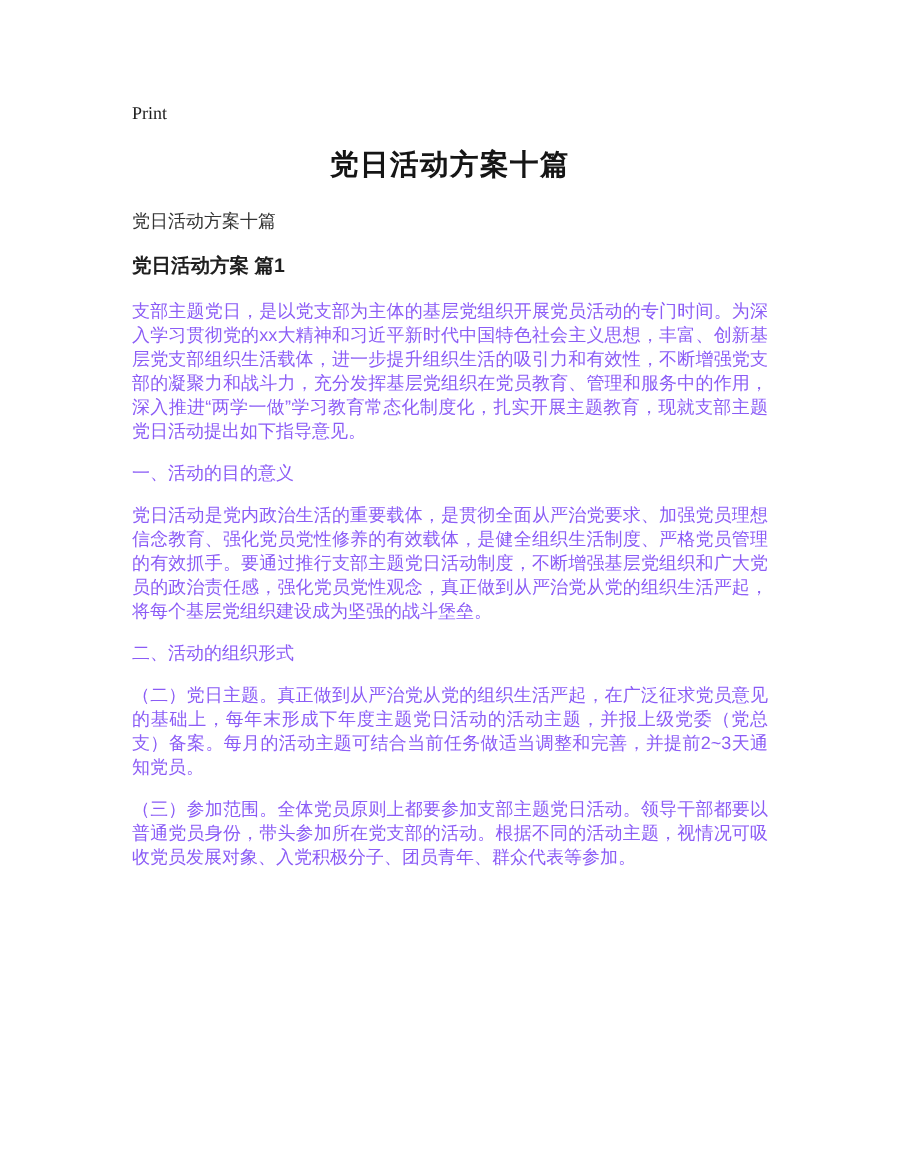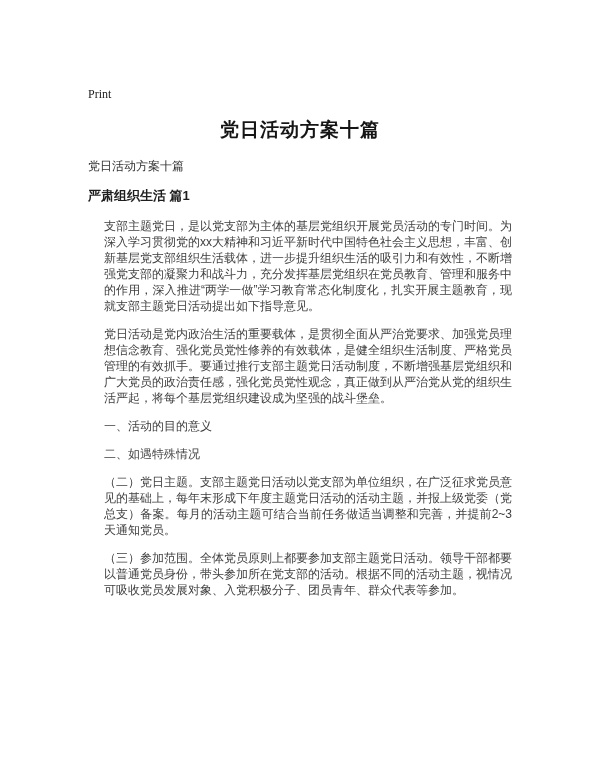"Print" .page { padding: 84px 88px 20px 88px -> 66px 88px 20px 88px }
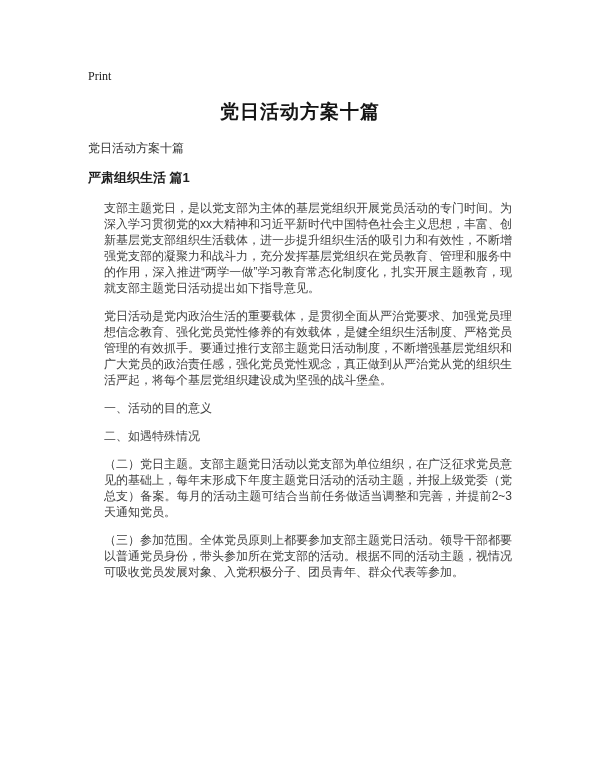"严肃组织生活 篇1" h2.section-heading { text: 严肃组织生活 -> 党日活动方案 }
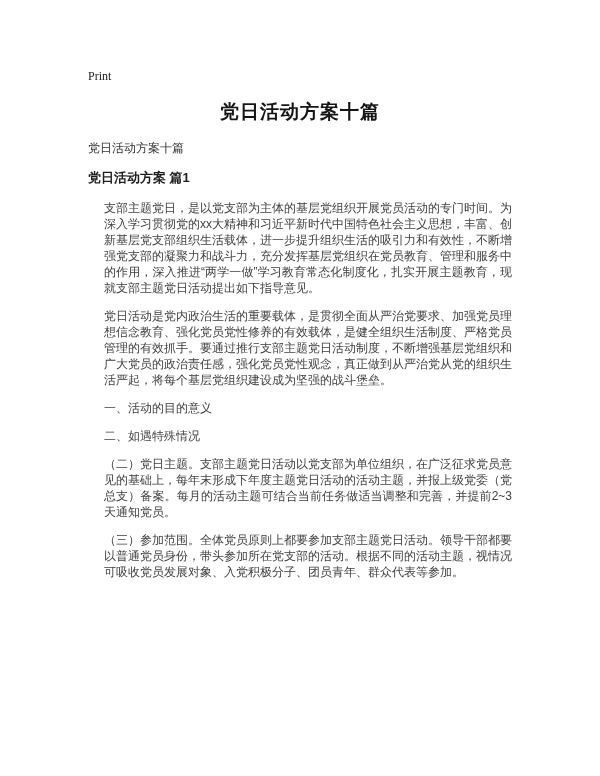"支部主题党日，是以党支部为主体的基层党组织开展党员活动的专门时间。为深入学习贯彻" .paragraph { color: #404040 -> #8b5cf6; margin: 0 0 12px 16px -> 0 0 12px 0 }
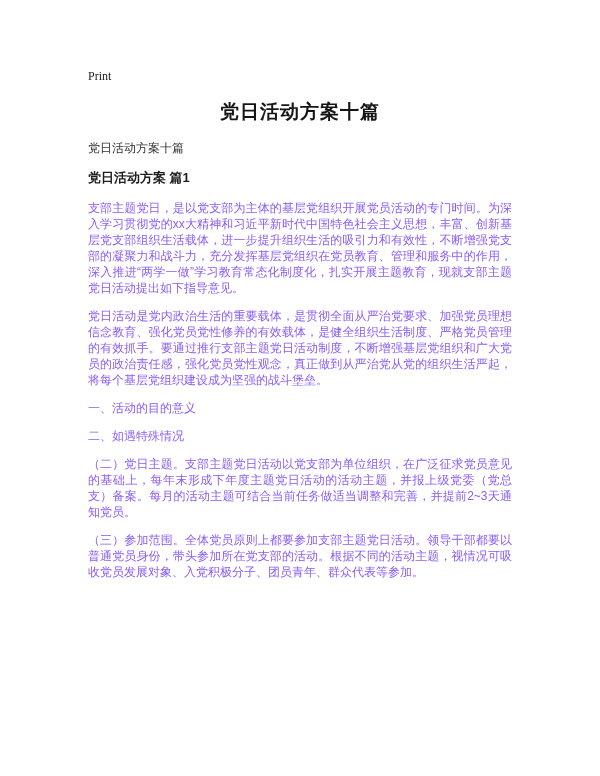"党日活动是党内政治生活的重要载体，是贯彻全面从严治党要求、加强党员理想信念教育、" p.paragraph { order: before "一、活动的目的意义" -> after "一、活动的目的意义" }
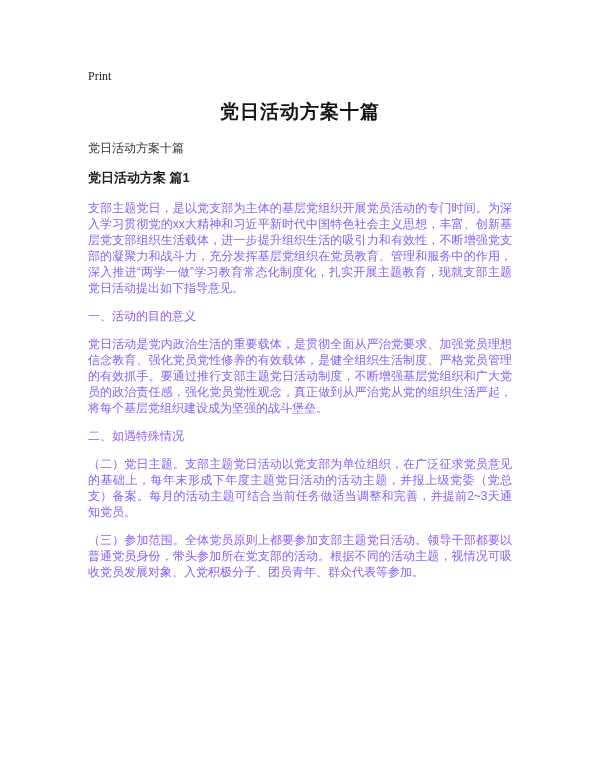"二、如遇特殊情况" p.paragraph { text: 如遇特殊情况 -> 活动的组织形式 }
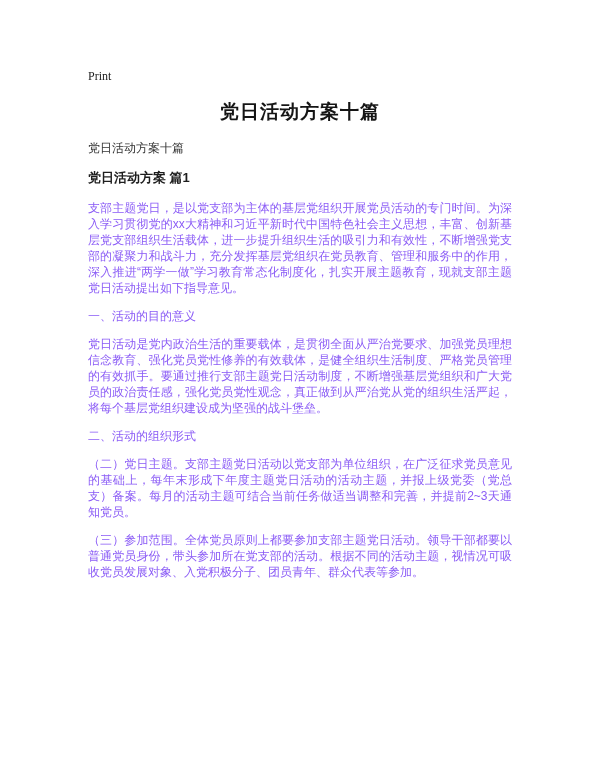"（二）党日主题。支部主题党日活动以党支部为单位组织，在广泛征求党员意见的基础上，" p.paragraph { text: 支部主题党日活动以党支部为单位组织 -> 真正做到从严治党从党的组织生活严起 }
